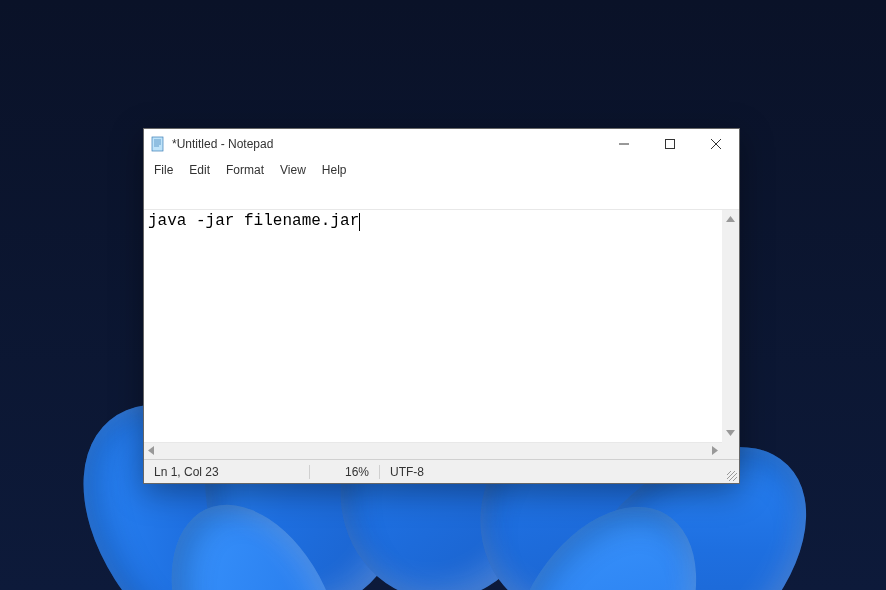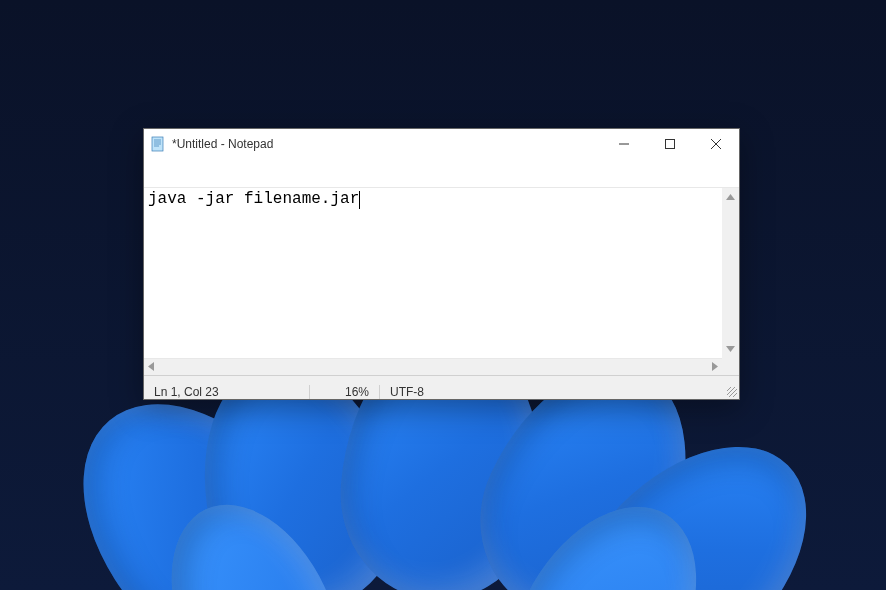"*Untitled - Notepad" .window { height: 272px -> 356px }
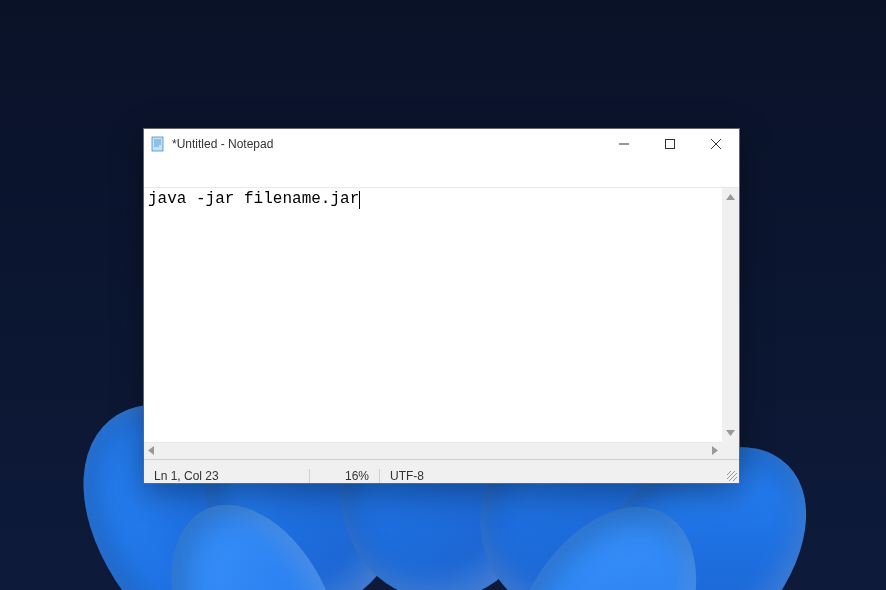"File" div.menubar { html: none -> <div> <span>File</span> <span>Edit</span> <span>Format</span> <span>View</span> <span>Help</span> </div> }
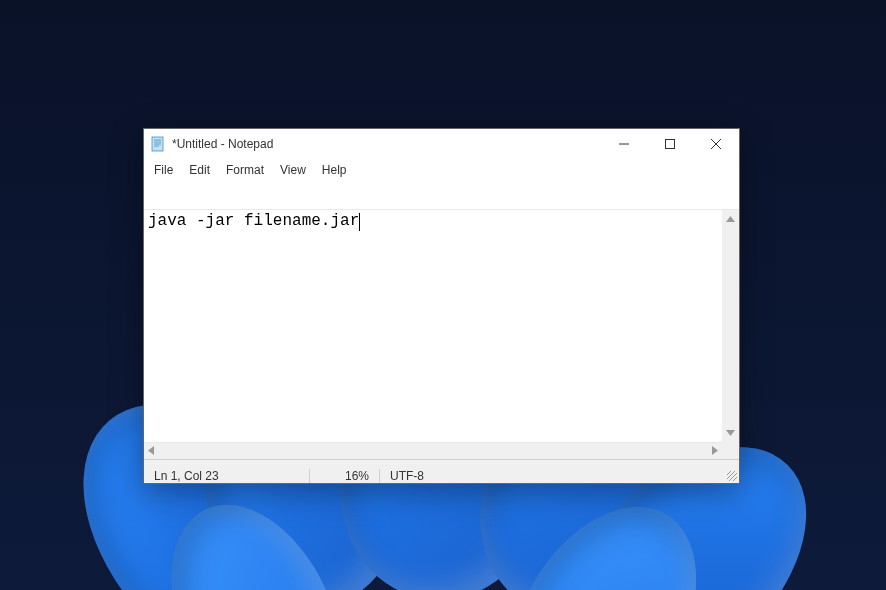"Ln 1, Col 23" .statusbar { align-items: flex-end -> center }
